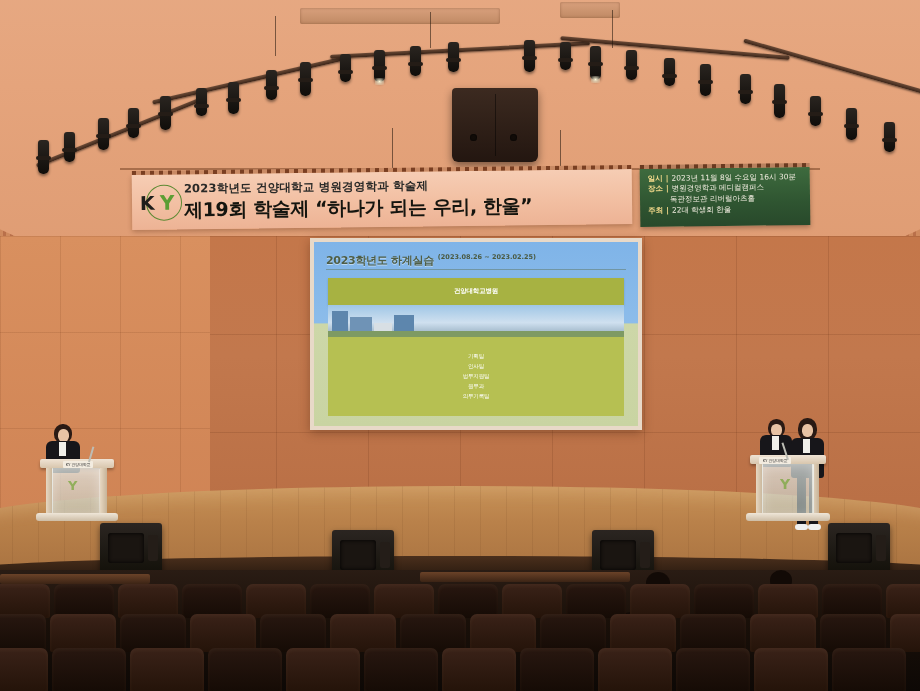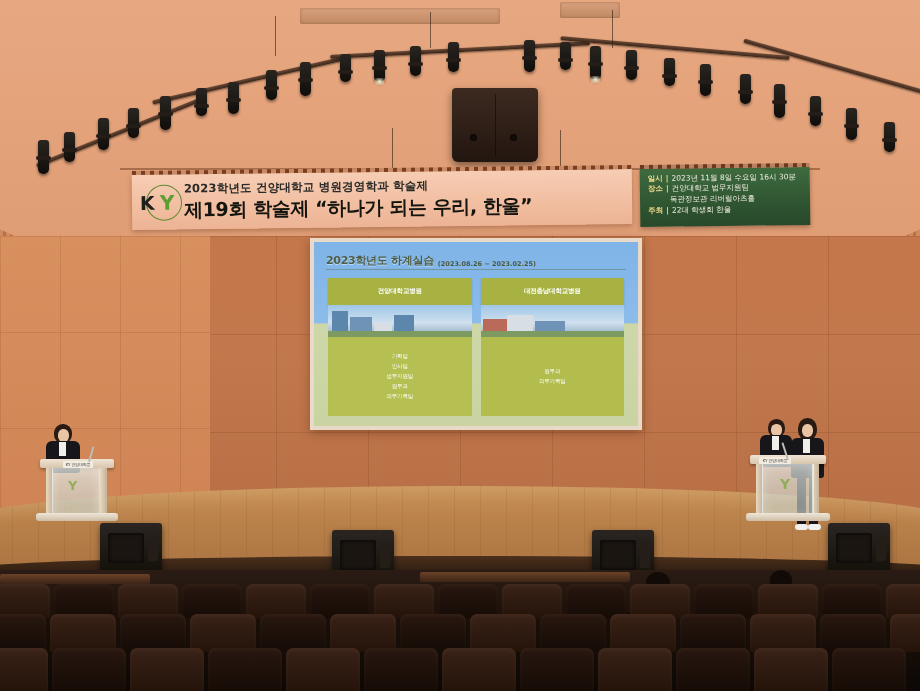"건양대학교 법무지원팀" span.gval { text: 건양대학교 법무지원팀 -> 병원경영학과 메디컬캠퍼스 }
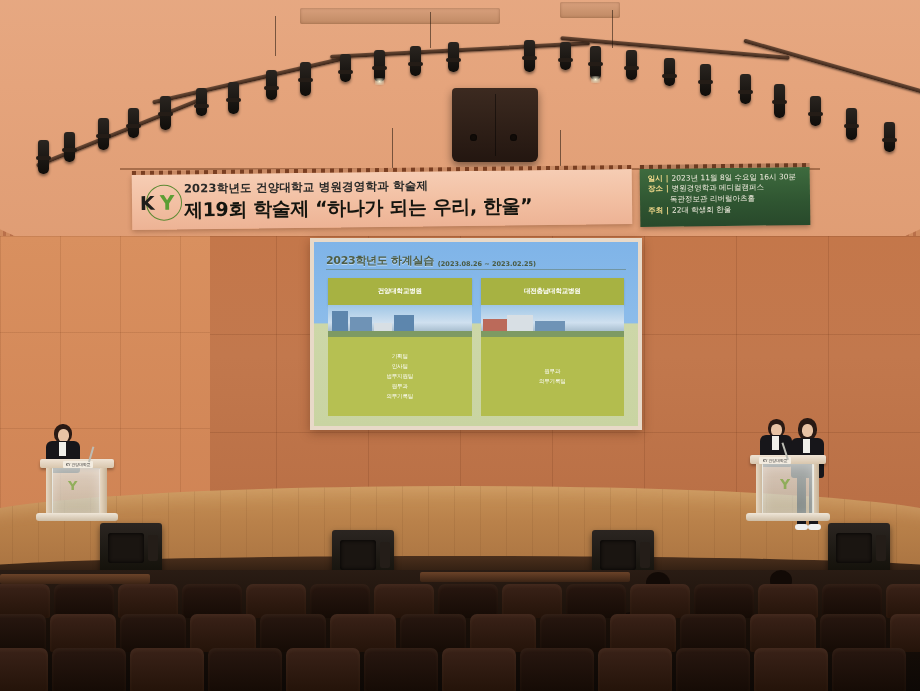"2023학년도 하계실습" .slide-title-row { align-items: flex-end -> flex-start }
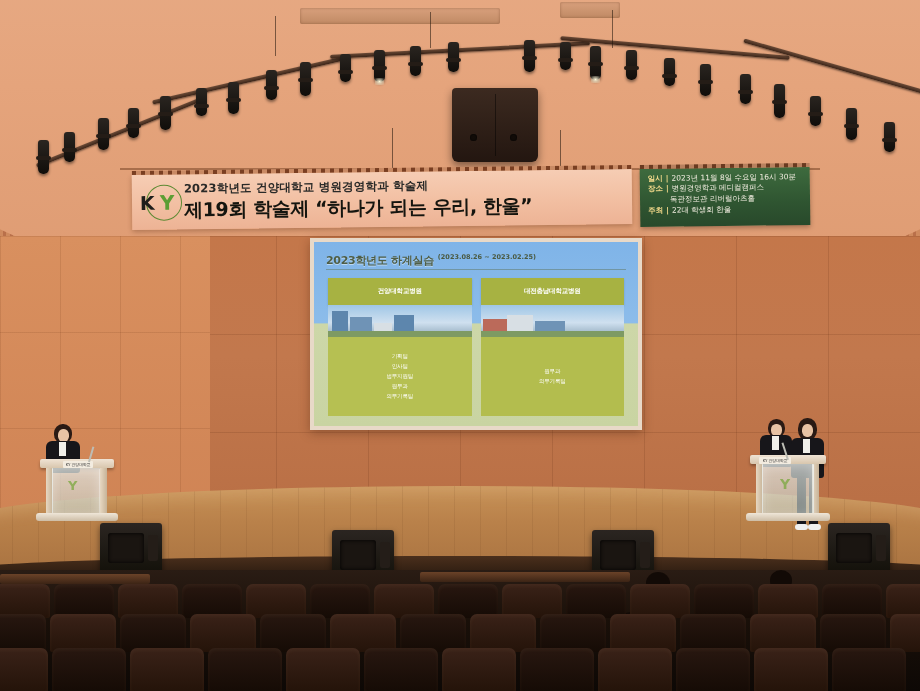"대전충남대학교병원" div.col { html: <div> <div>대전충남대학교병원</div> <div> <div></div> <div></div> <div></div> <div></div> </div> <div> <div>원무과</div> <div>의무기록팀</div> </div> </div> -> none }
